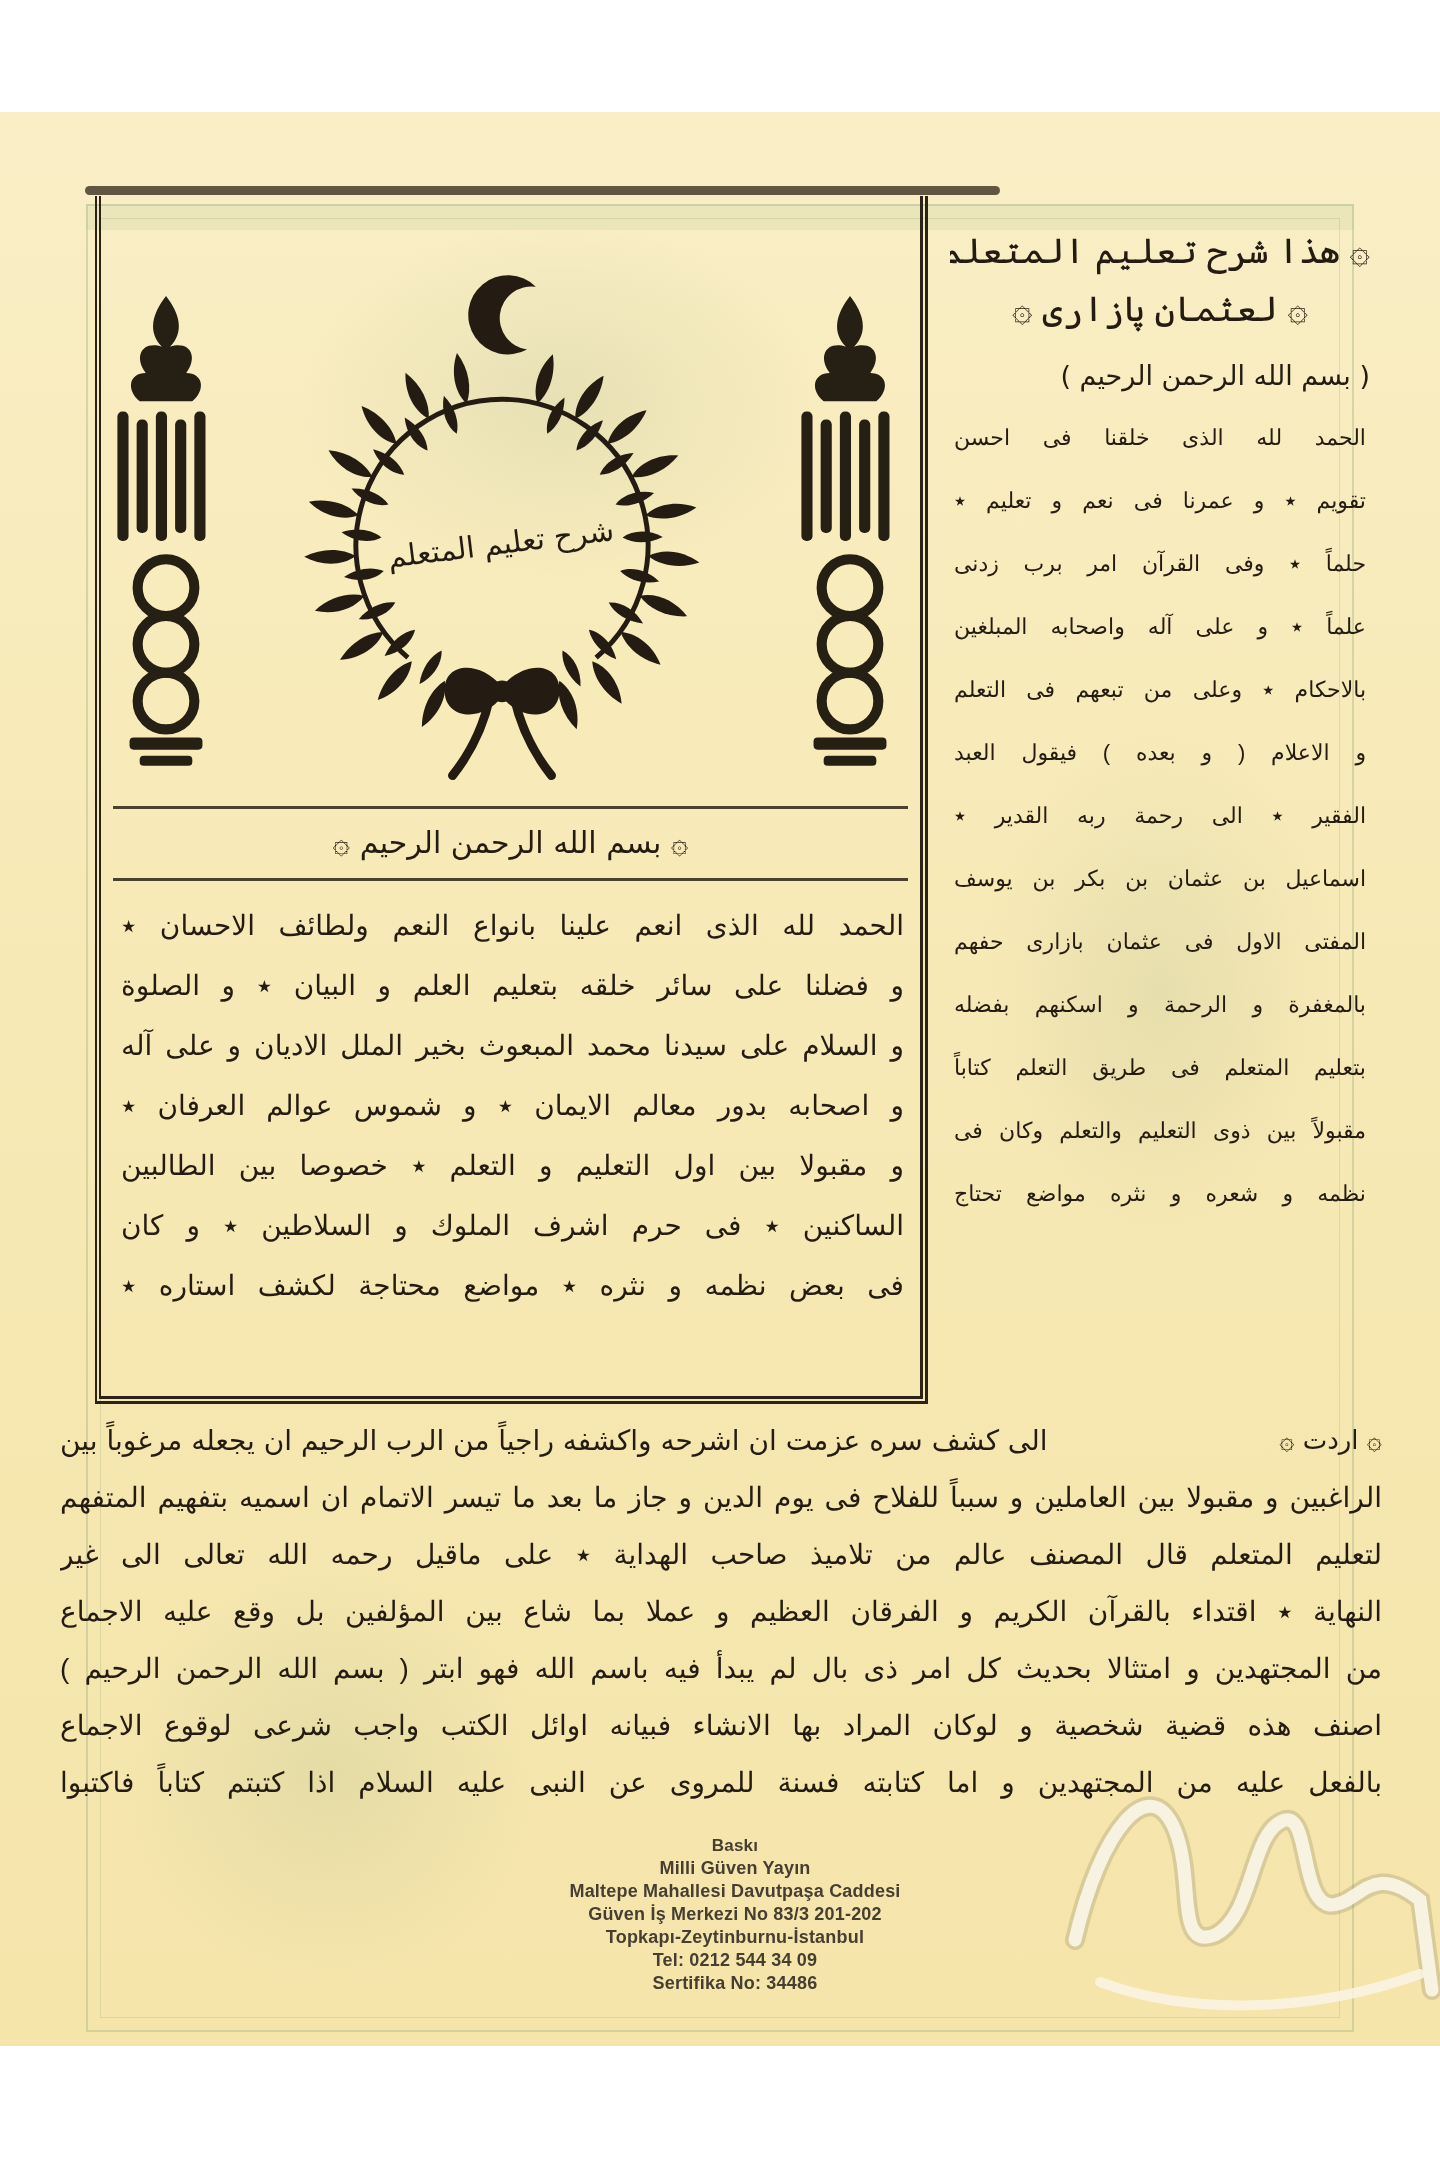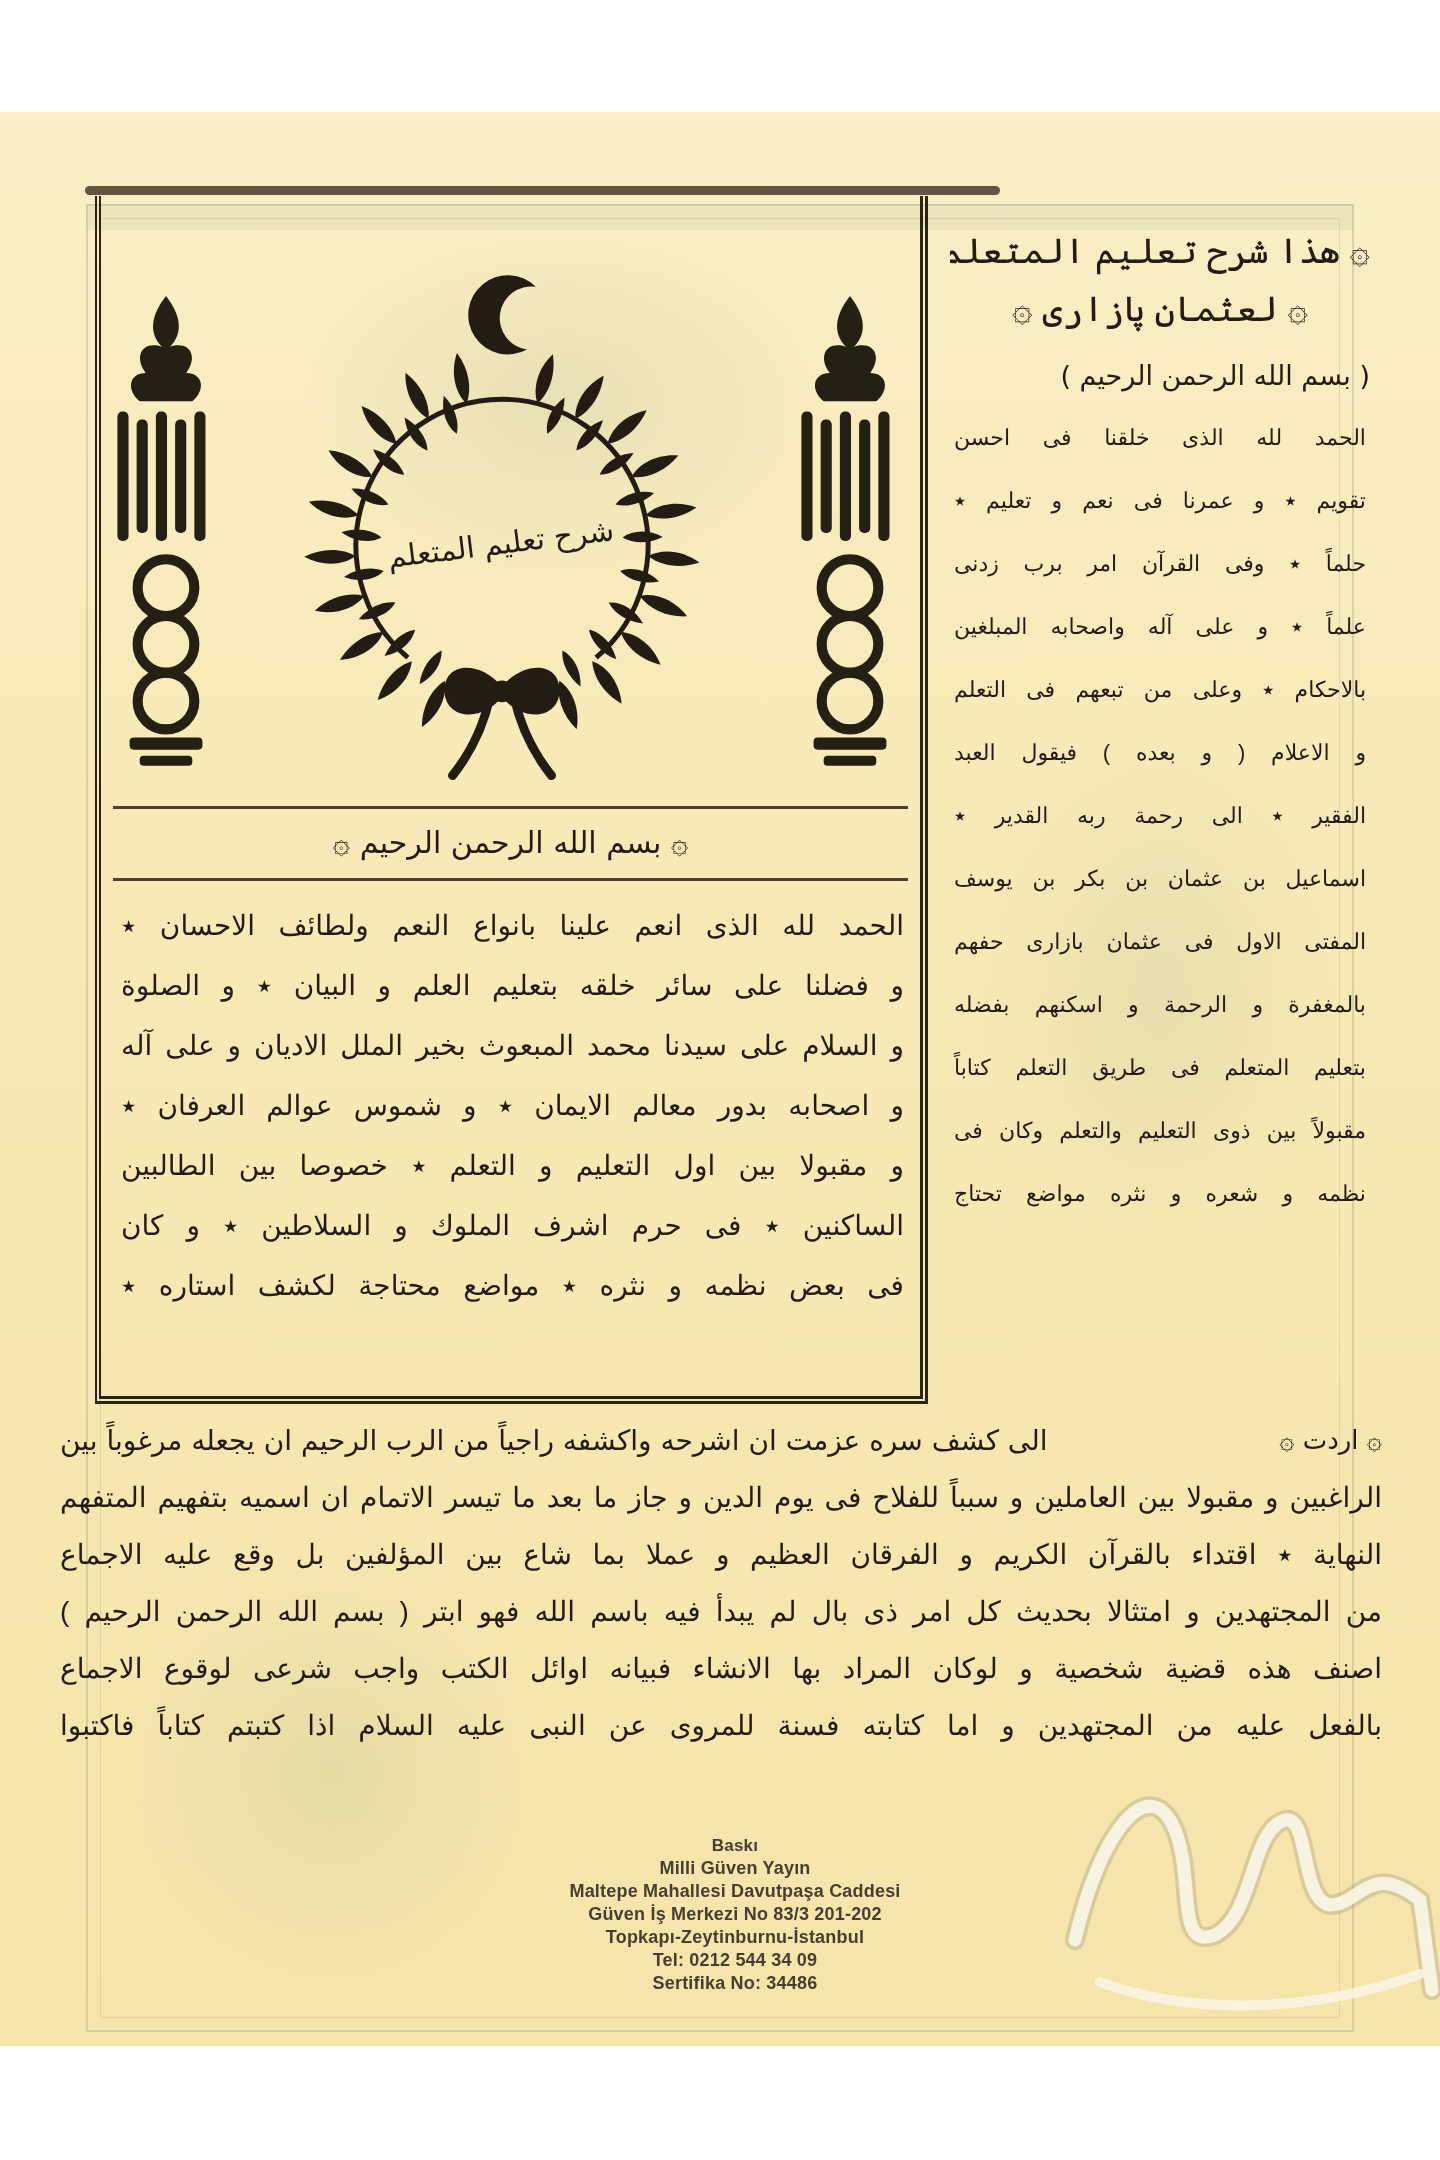"لتعليم المتعلم قال المصنف عالم" div.aline { html: none -> <div>لتعليم المتعلم قال المصنف عالم من تلاميذ صاحب الهداية ٭ على ماقيل رحمه الله تعالى الى غير</div> }
